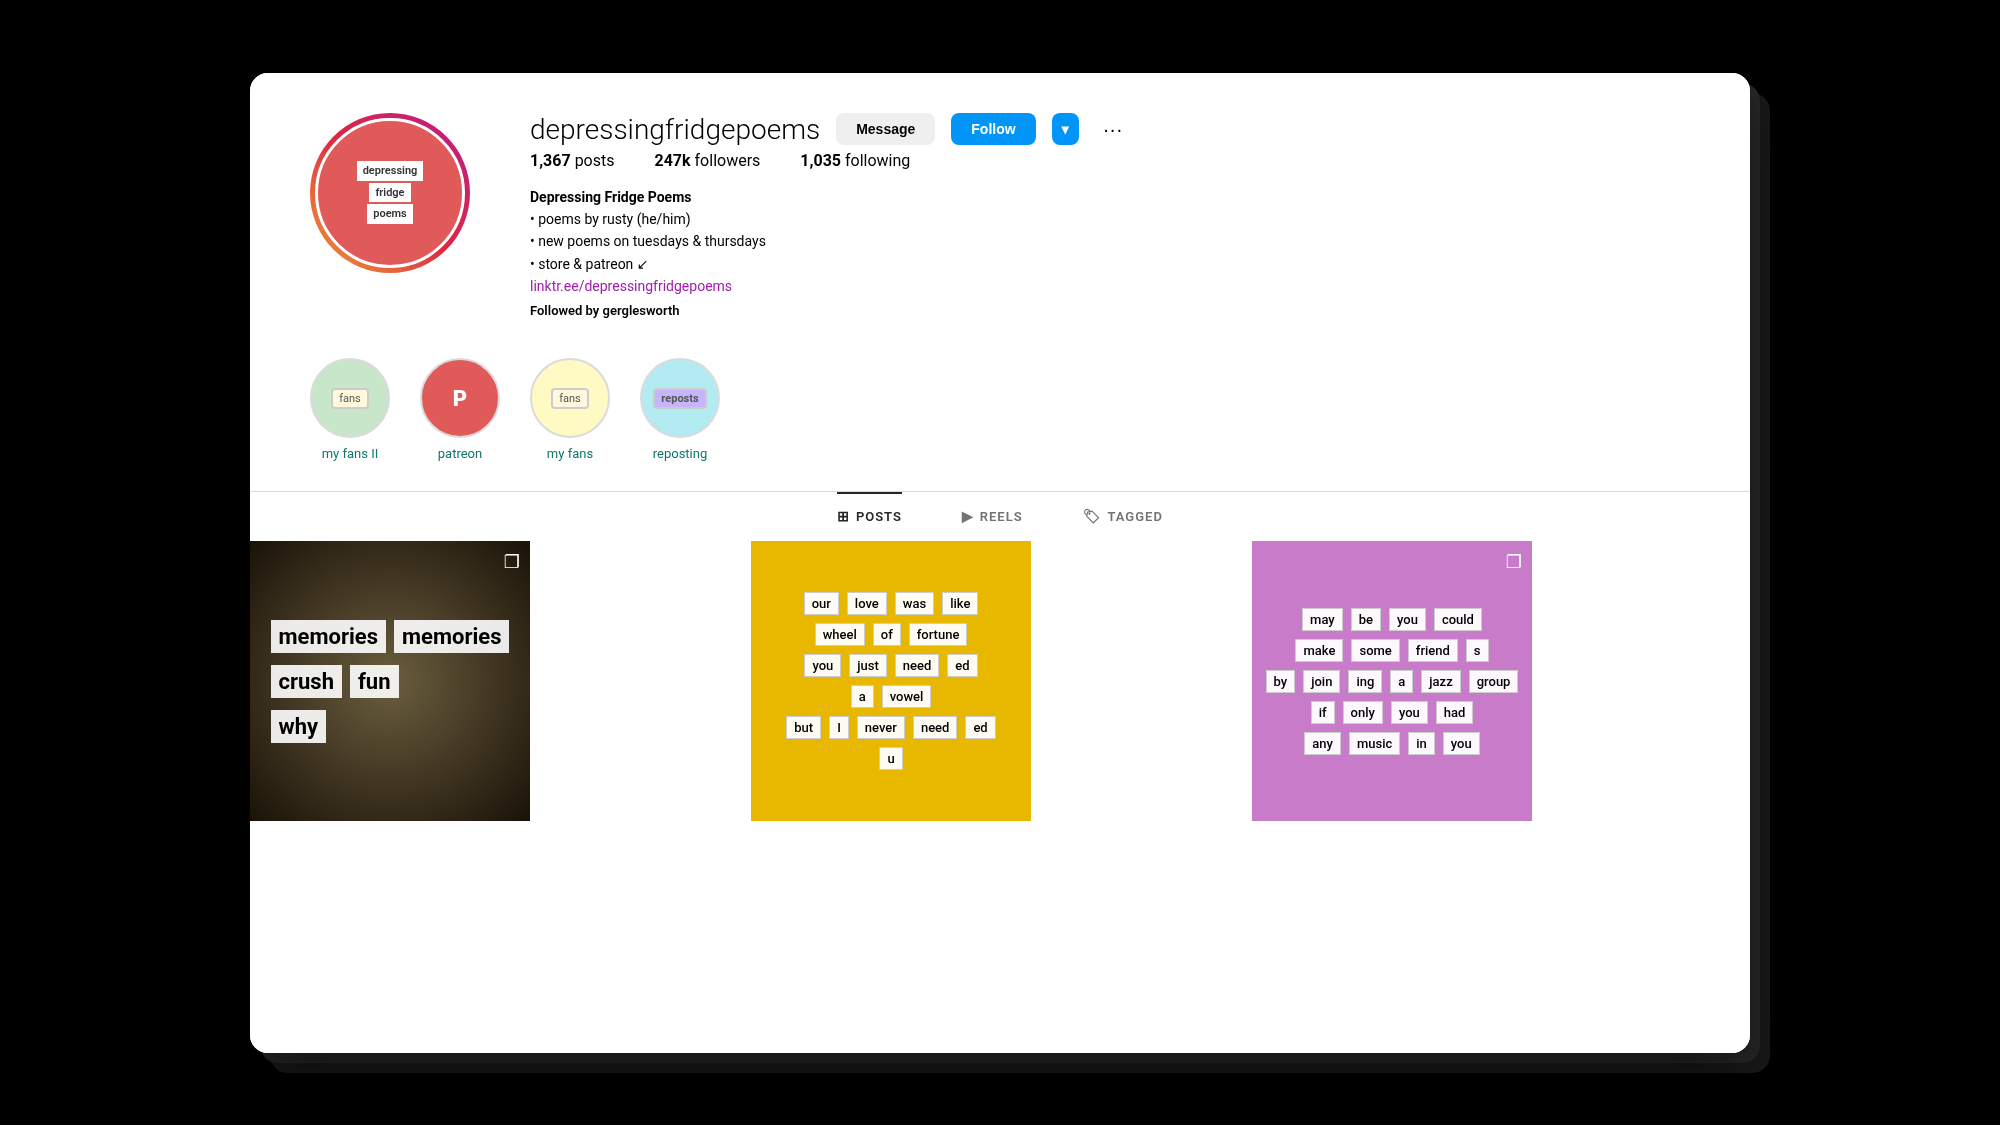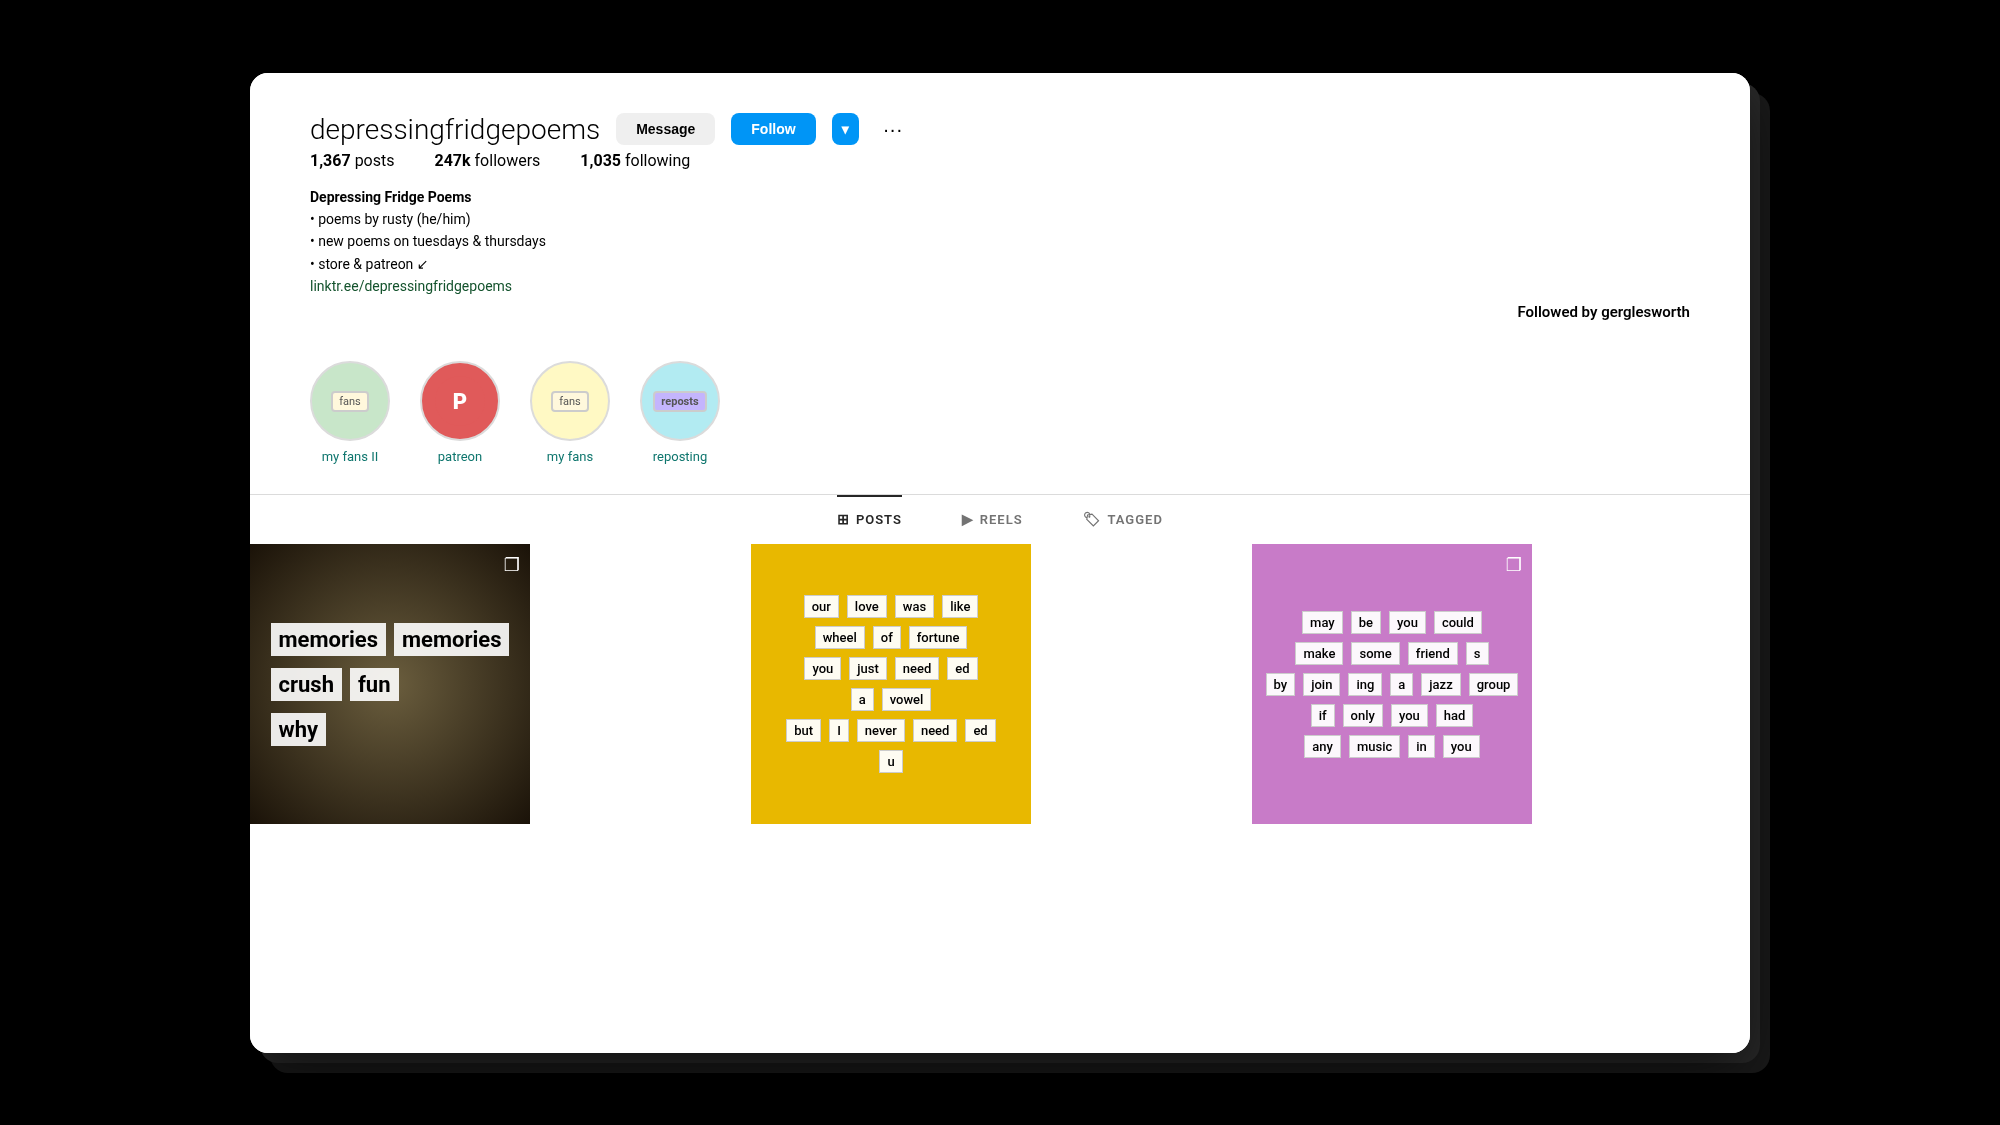"depressing" div.avatar-container { html: none -> <div> <div> <div> <div> <span>depressing</span><br> <span>fridge</span><br> <span>poems</span> </div> </div> </div> </div> }
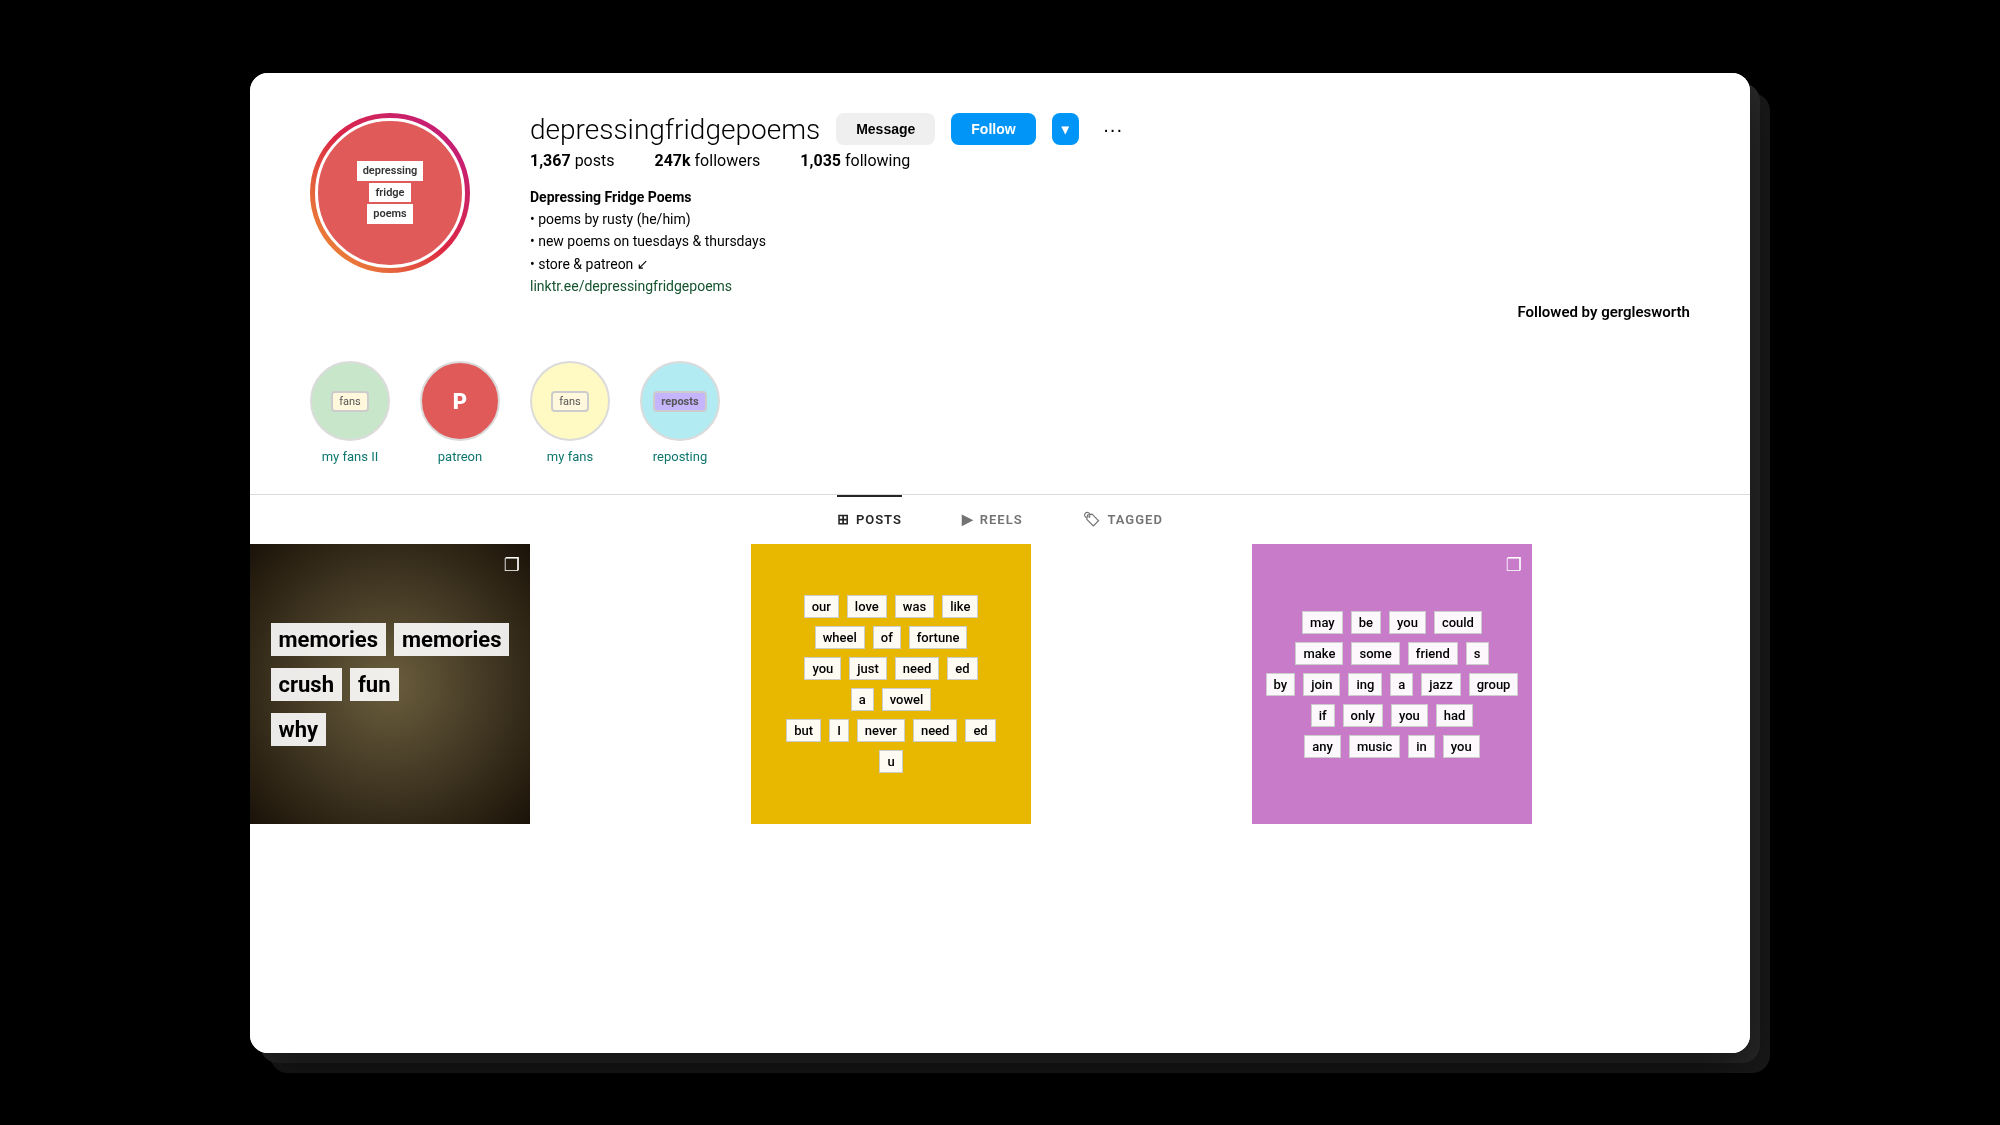"linktr.ee/depressingfridgepoems" .profile-bio .link { color: #14532d -> #a21caf }
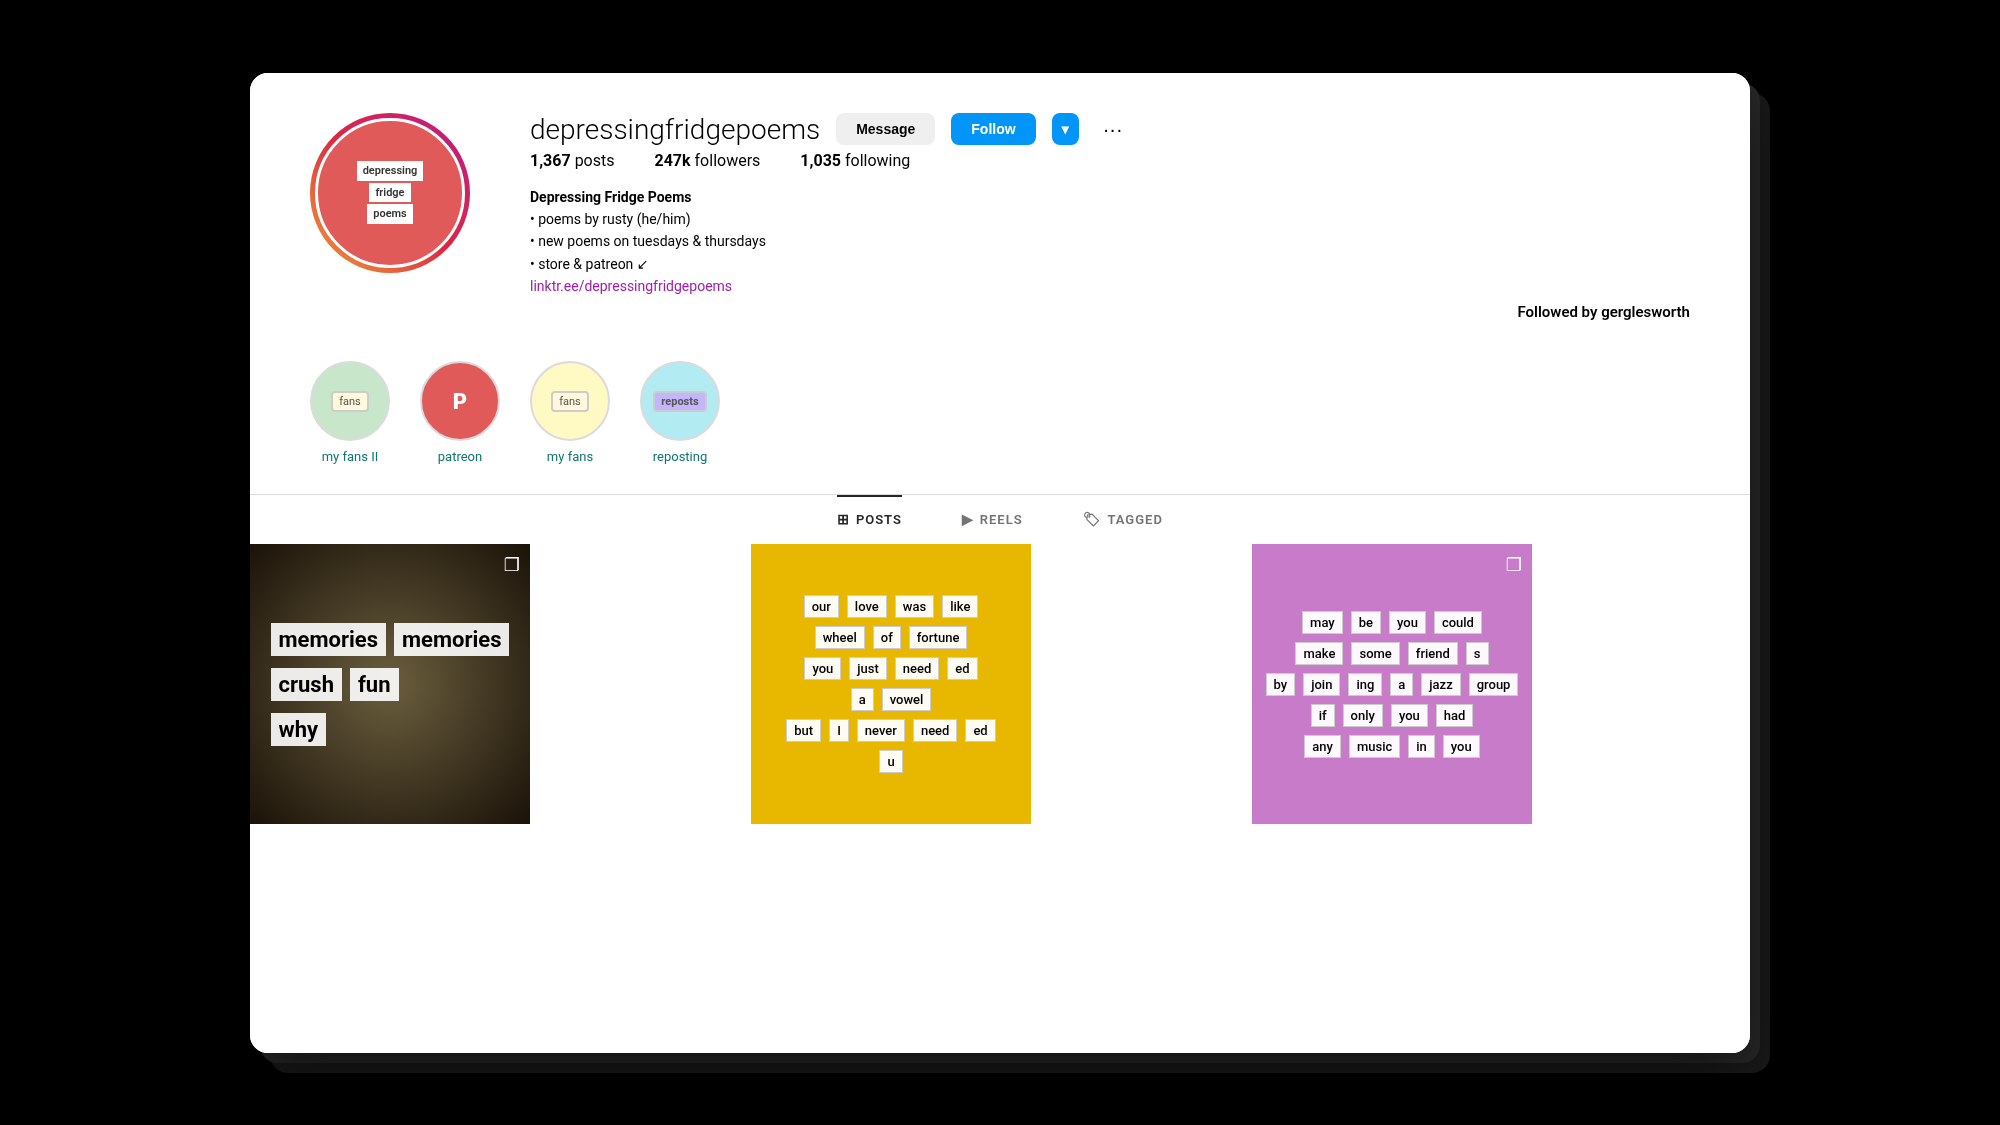"Followed by gerglesworth" .followed-by { font-size: 15px -> 13px; text-align: right -> none }
